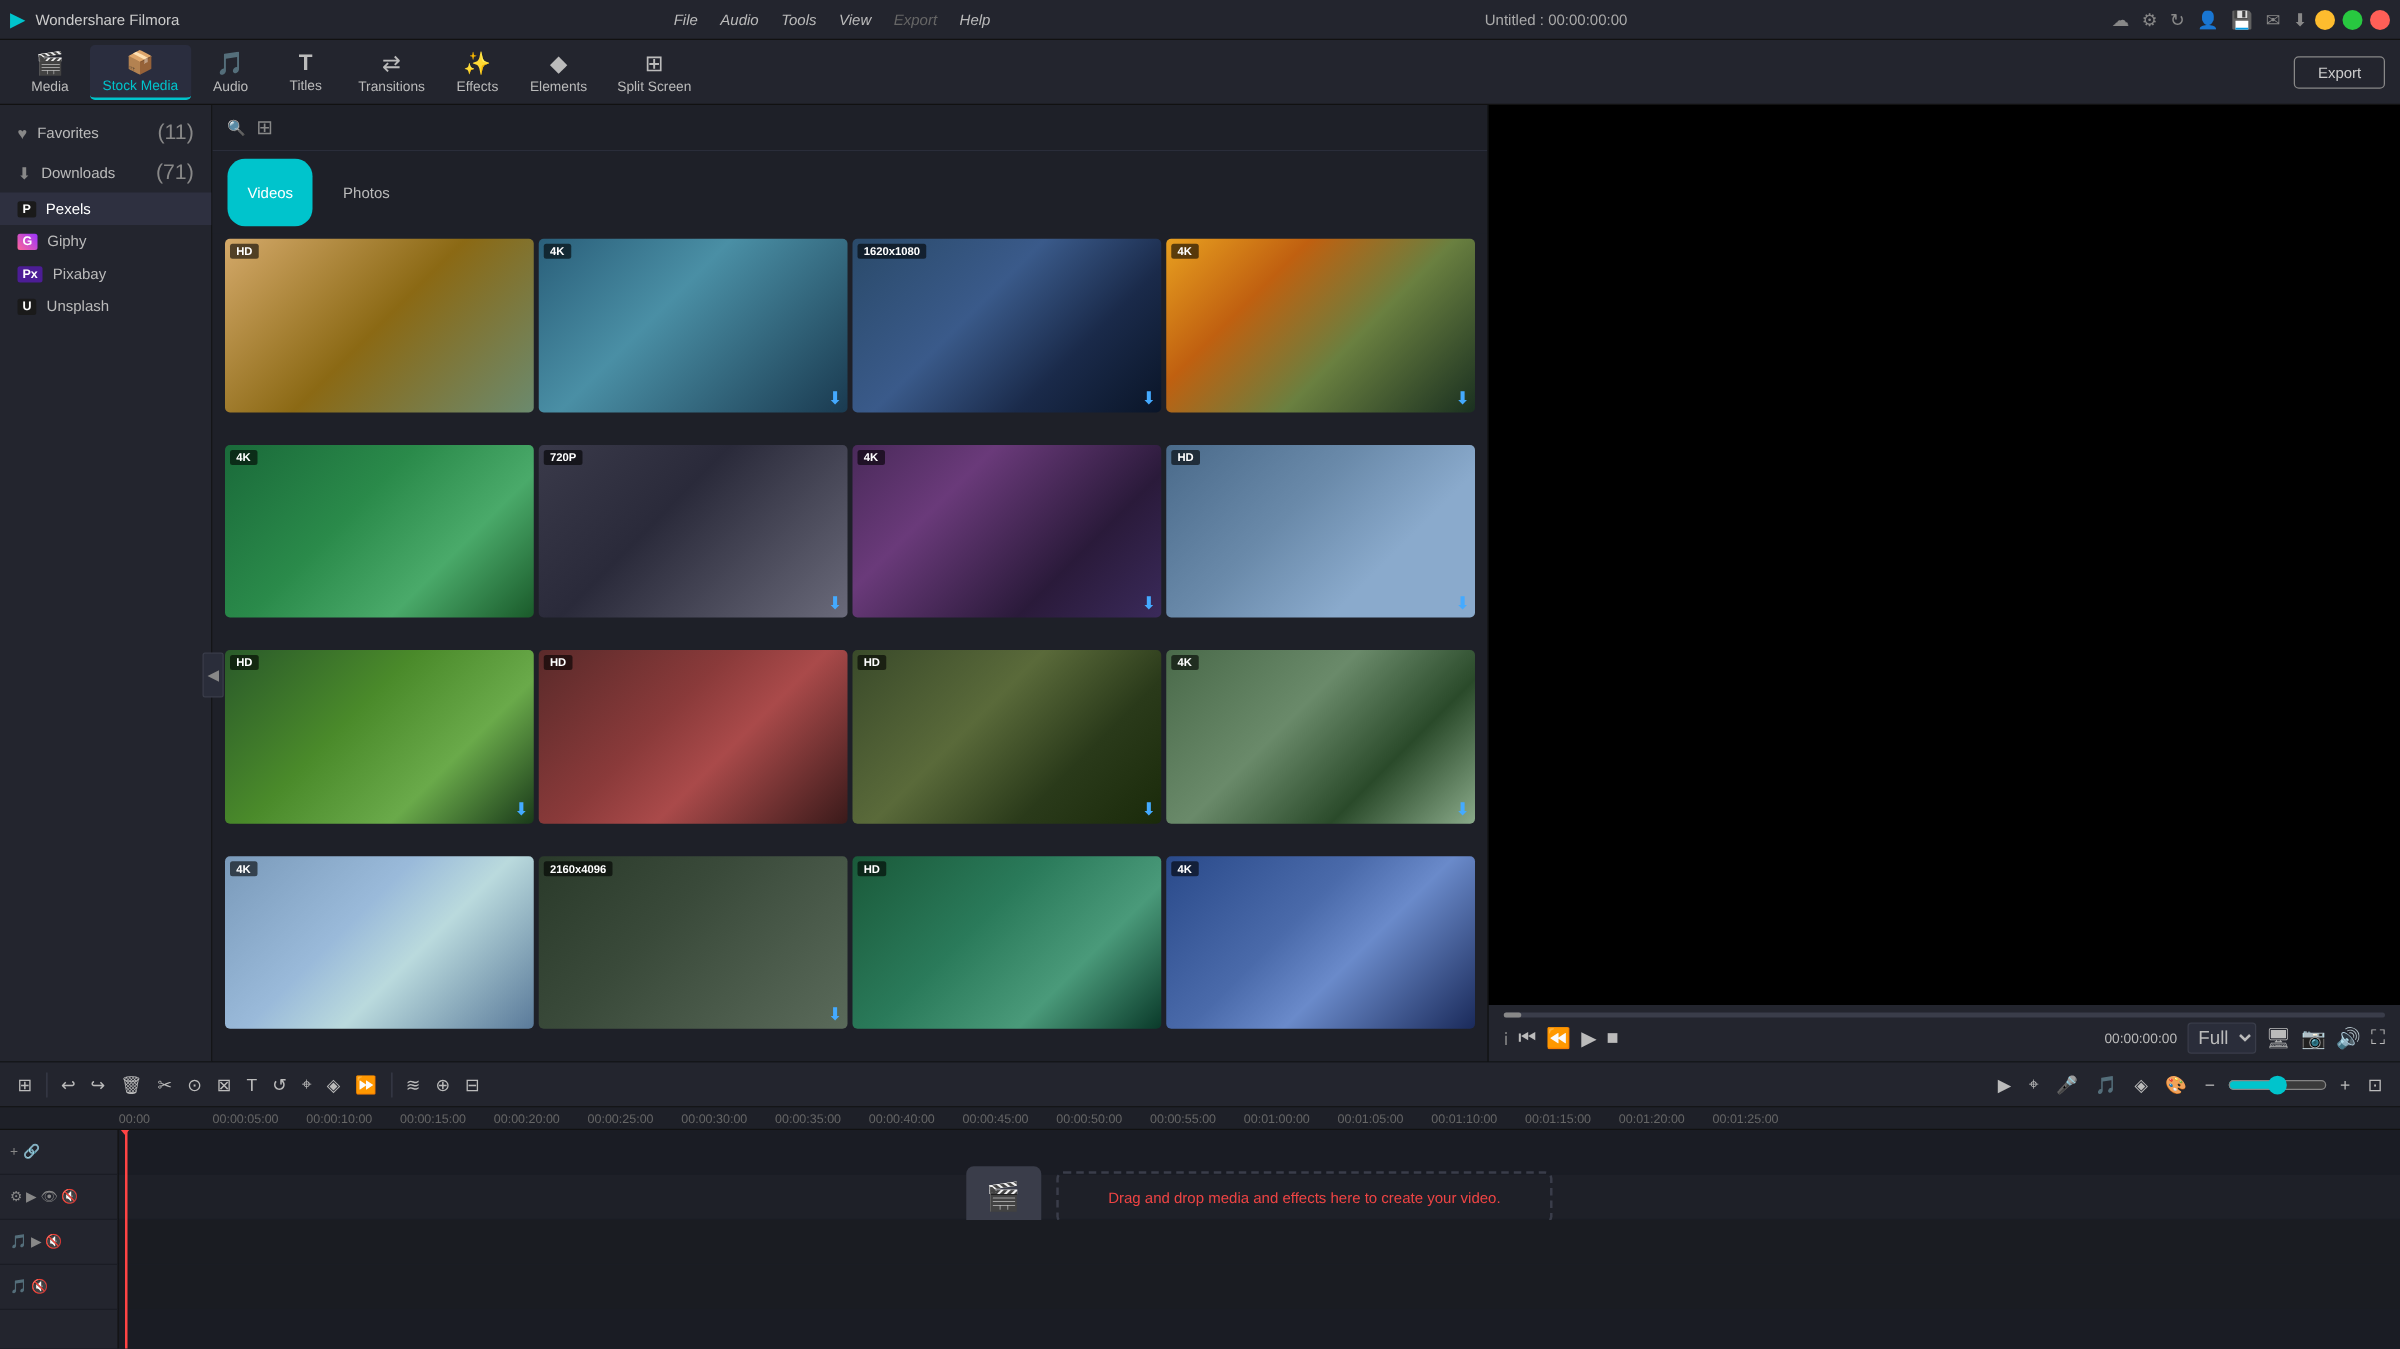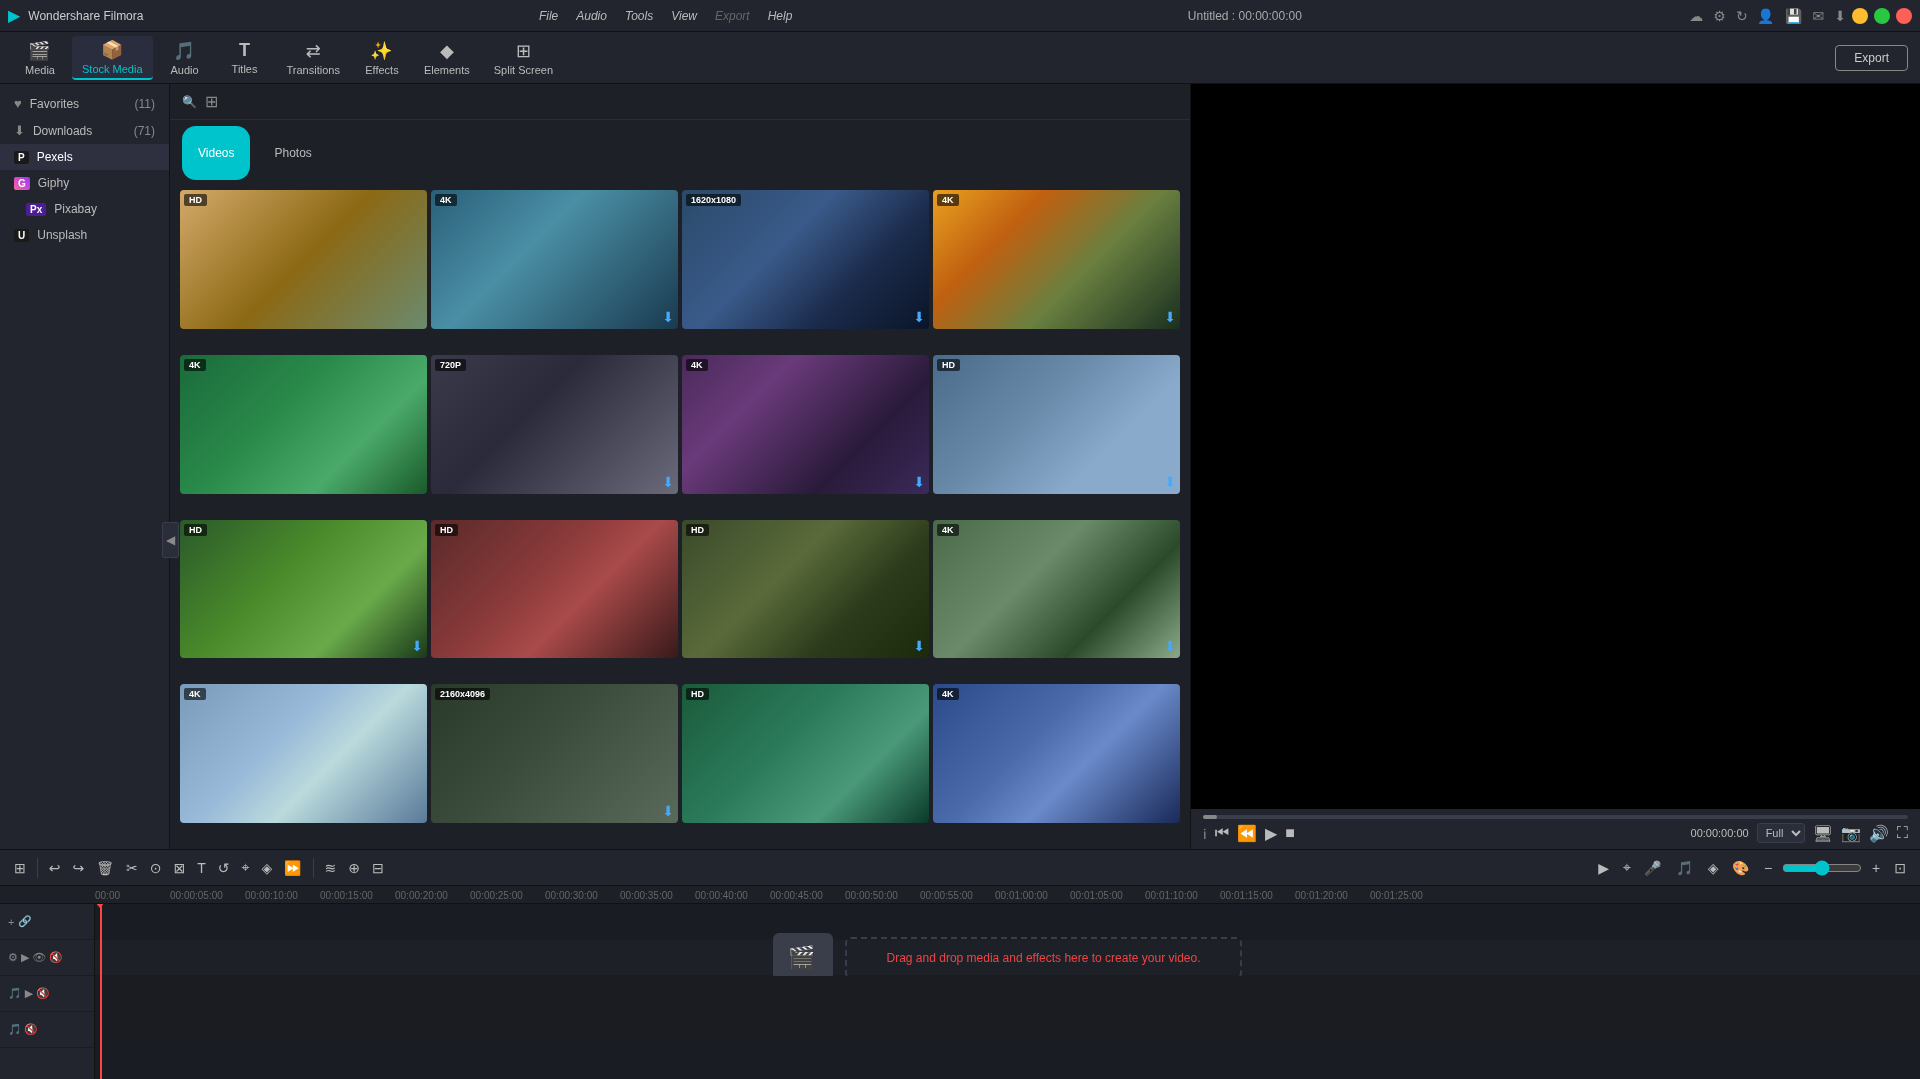"(11)" .sidebar-item .count { font-size: 12px -> 17px }
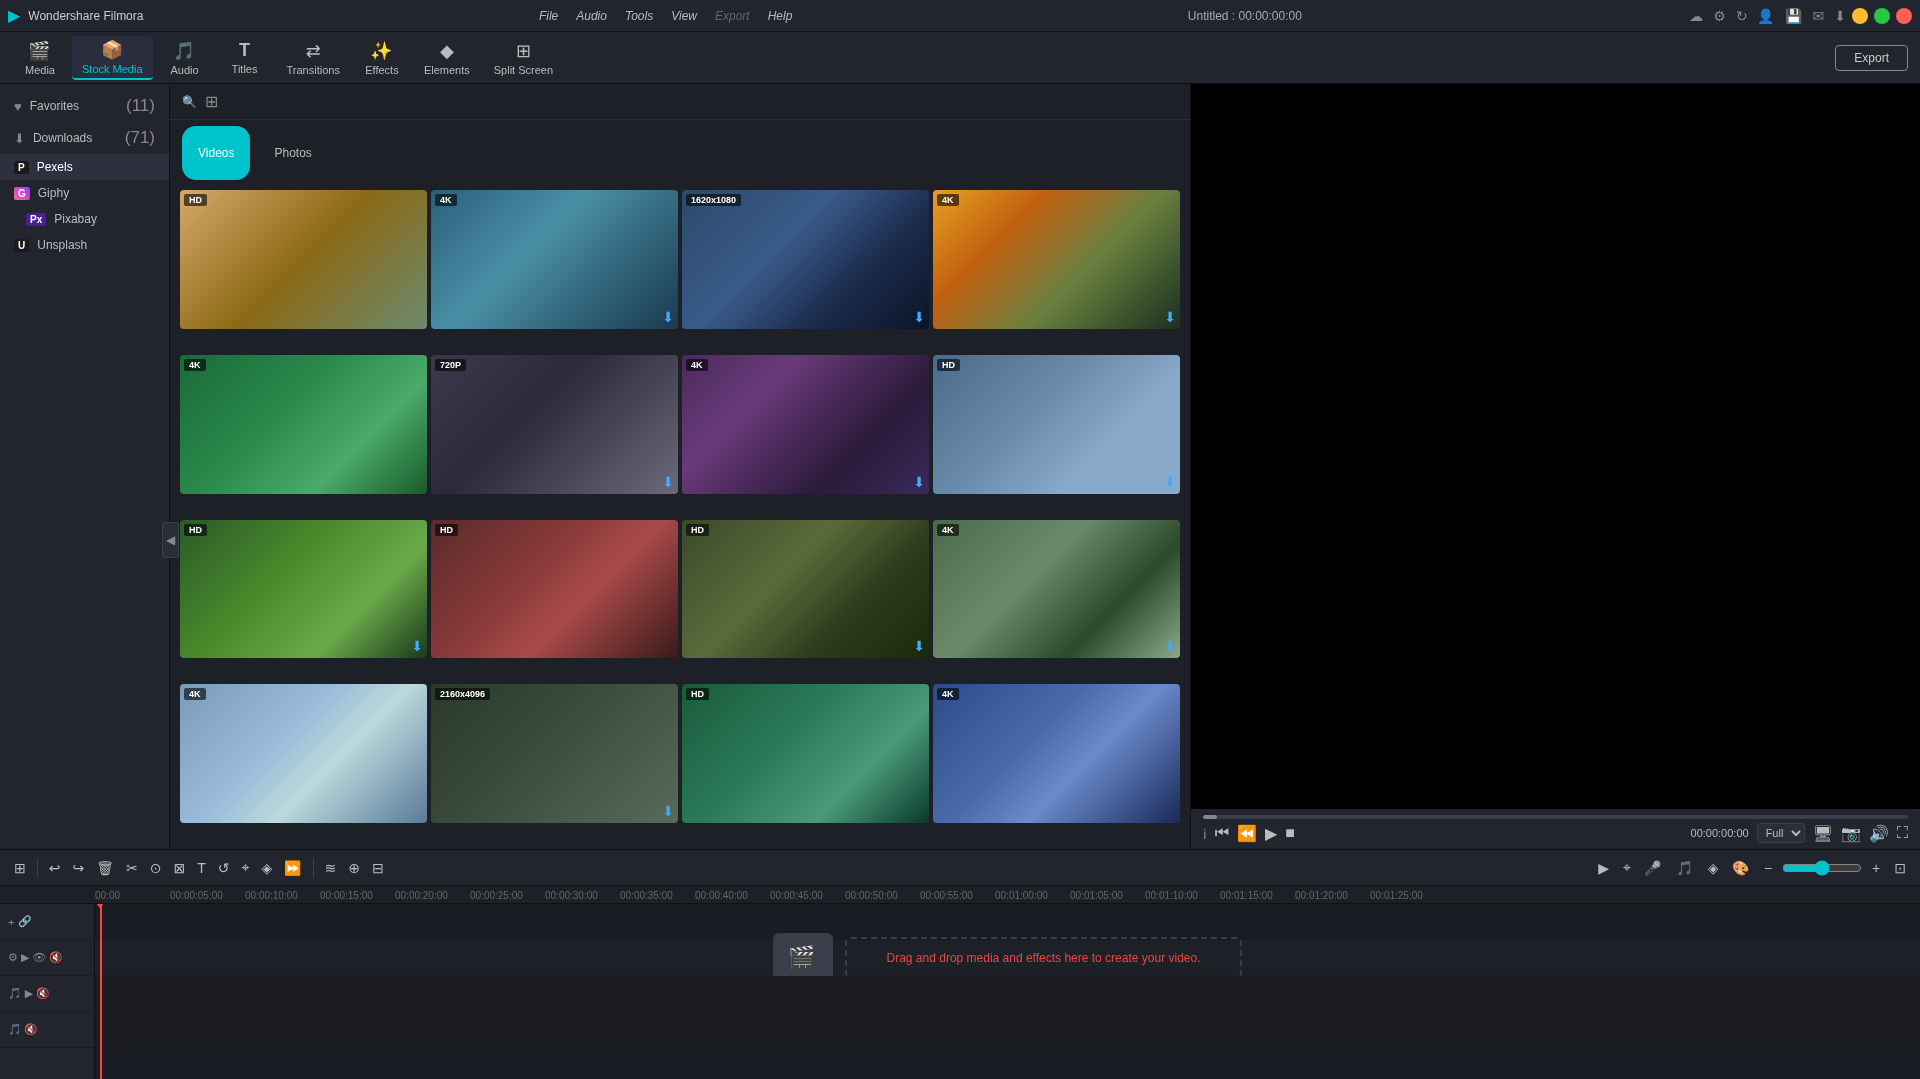"Px" span.sidebar-icon { margin-left: 12px -> none }
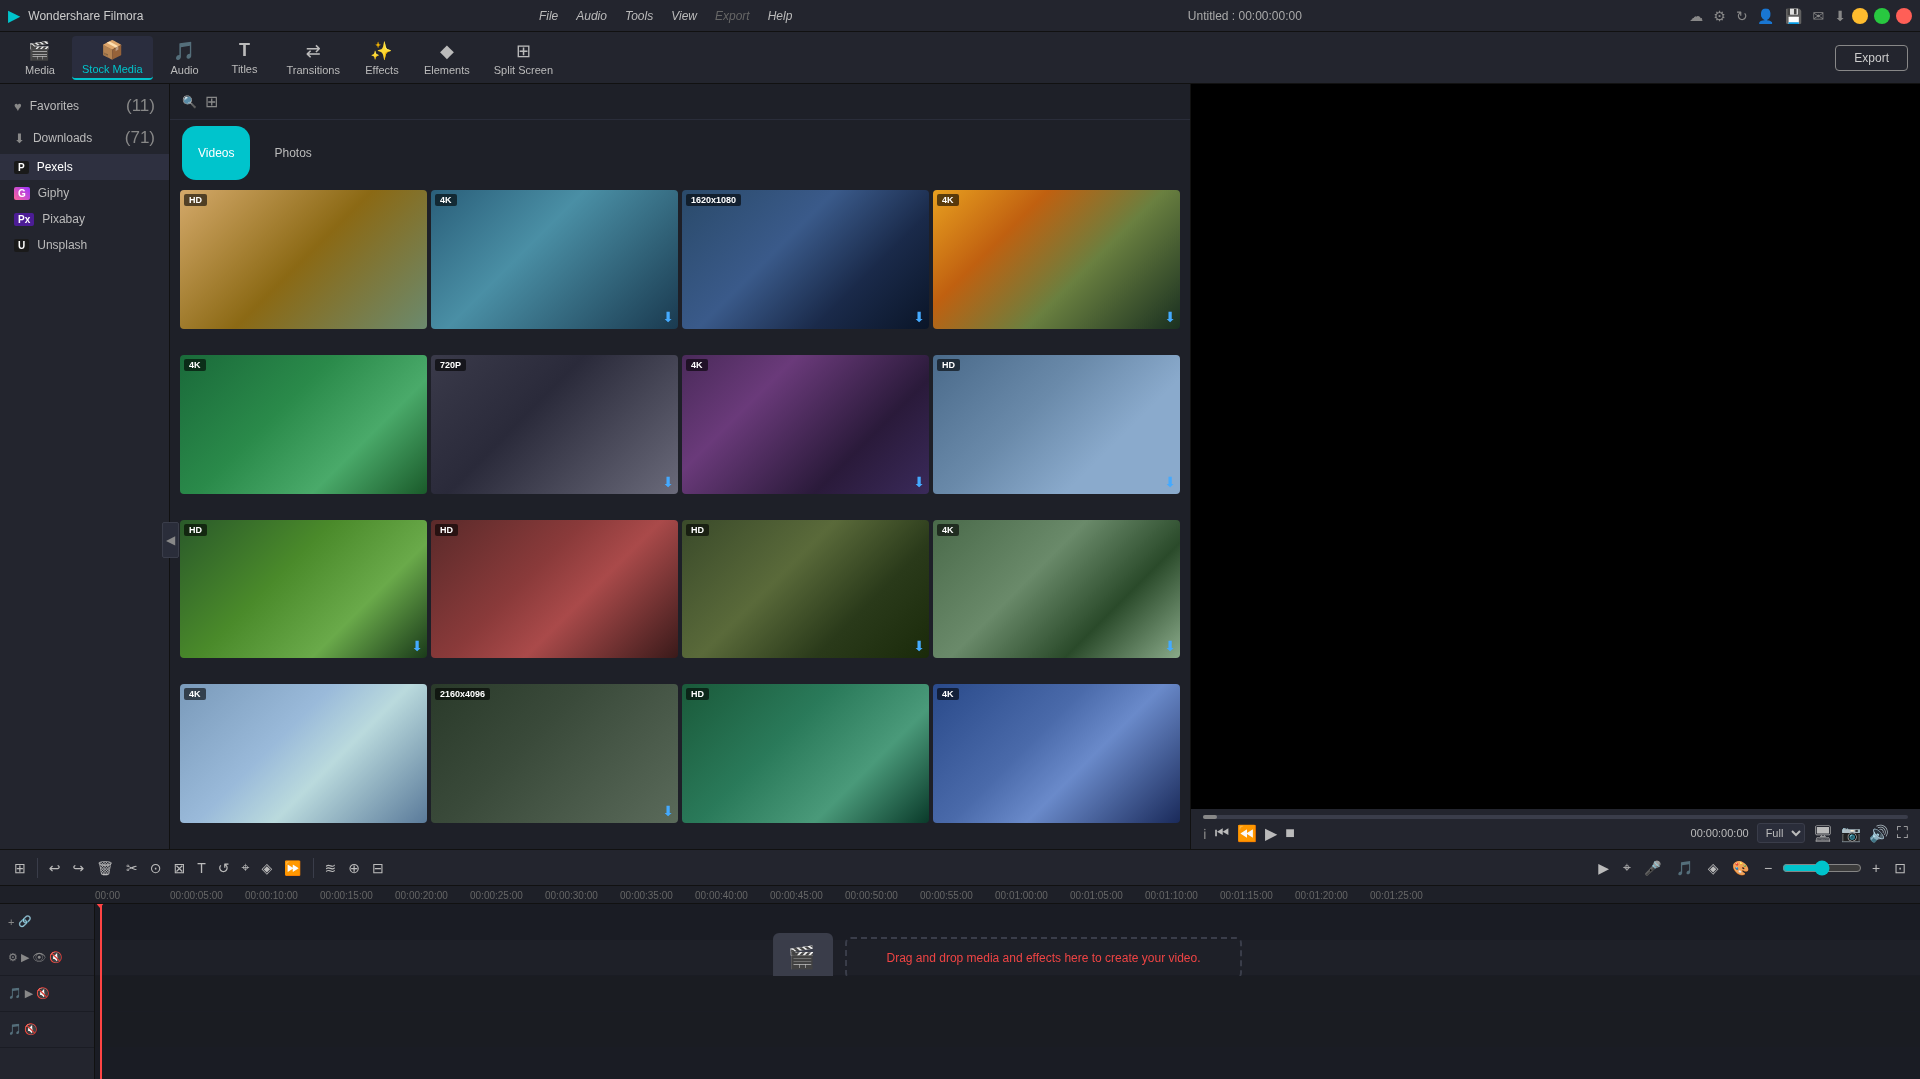"Full" .quality-select { font-size: 11px -> 15px }
